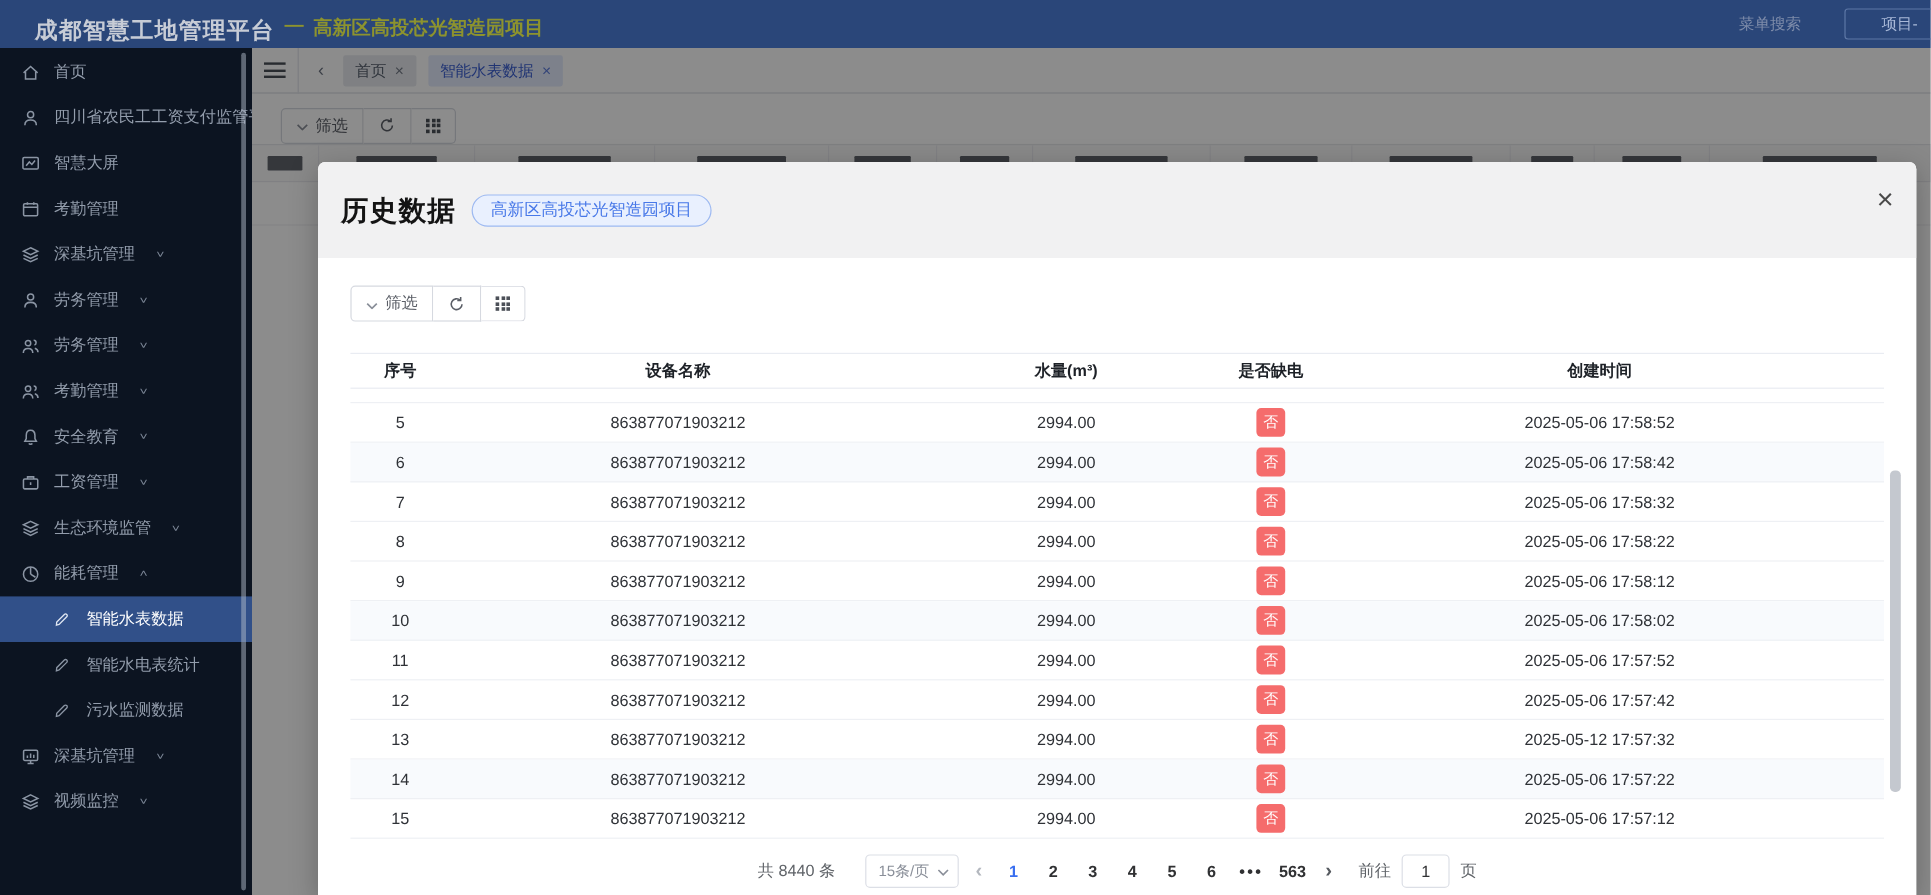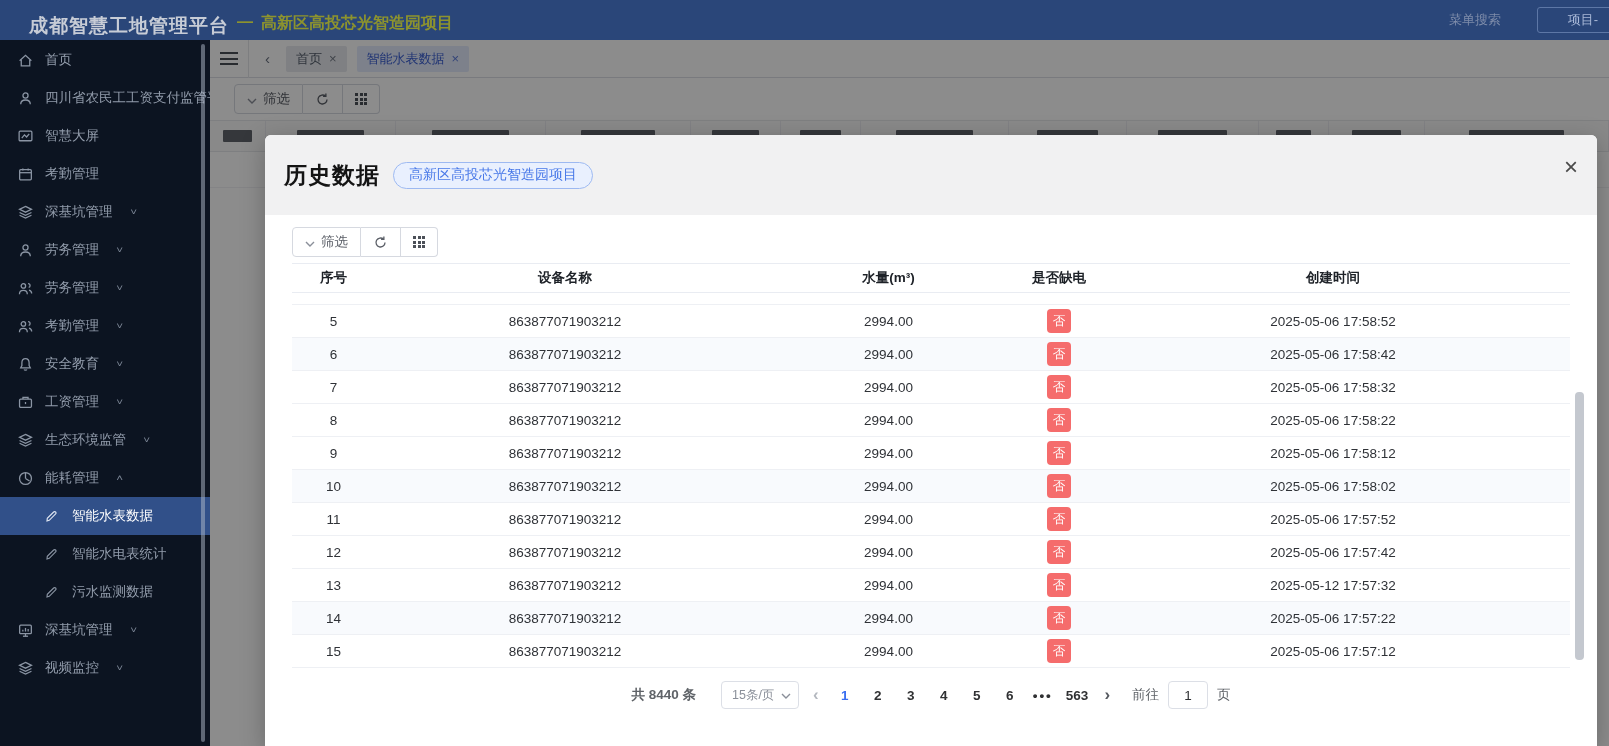"筛选" .btn-group { margin-top: none -> 11px }
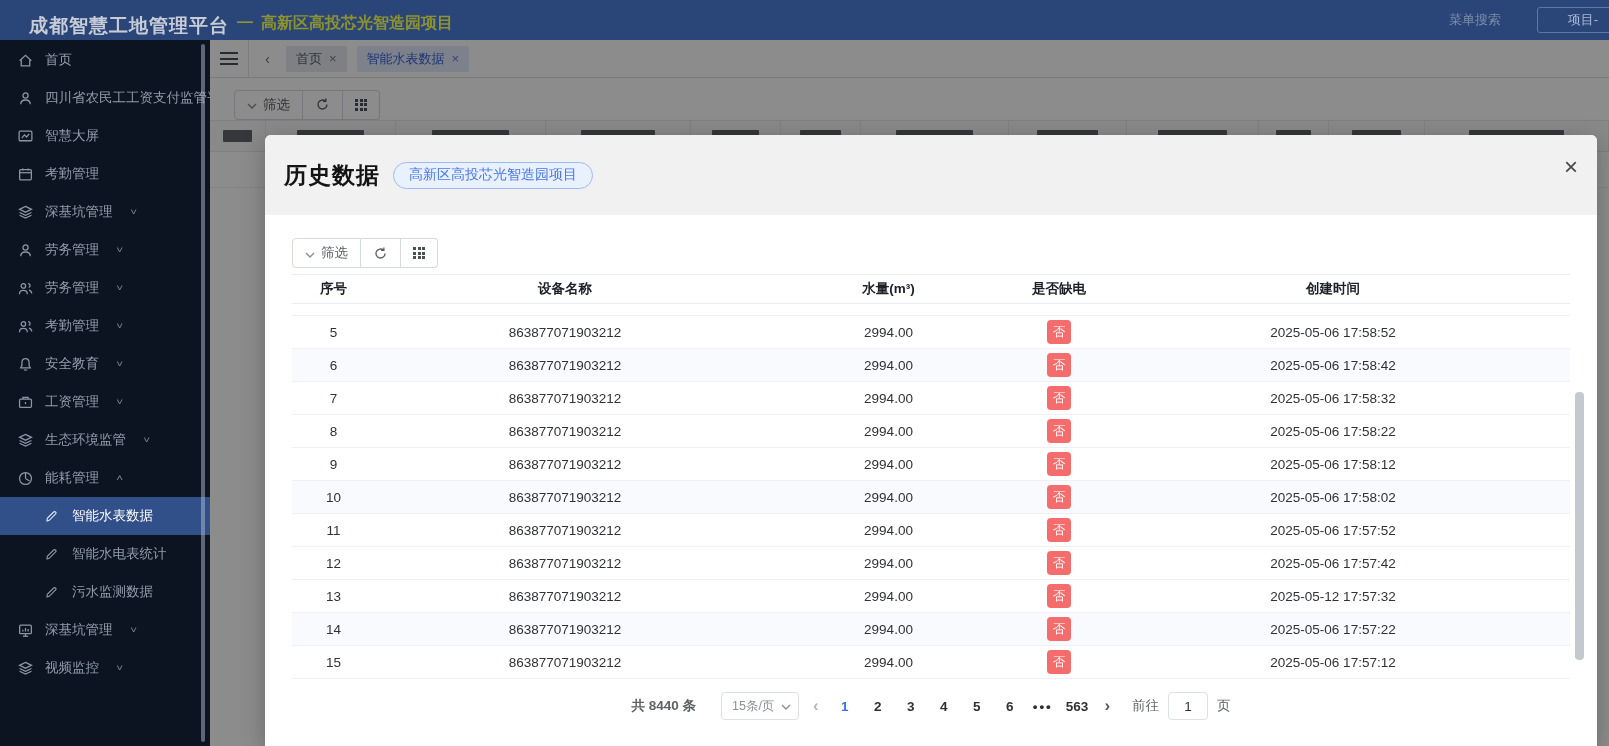"序号" .t-head { margin-top: 6px -> 26px }
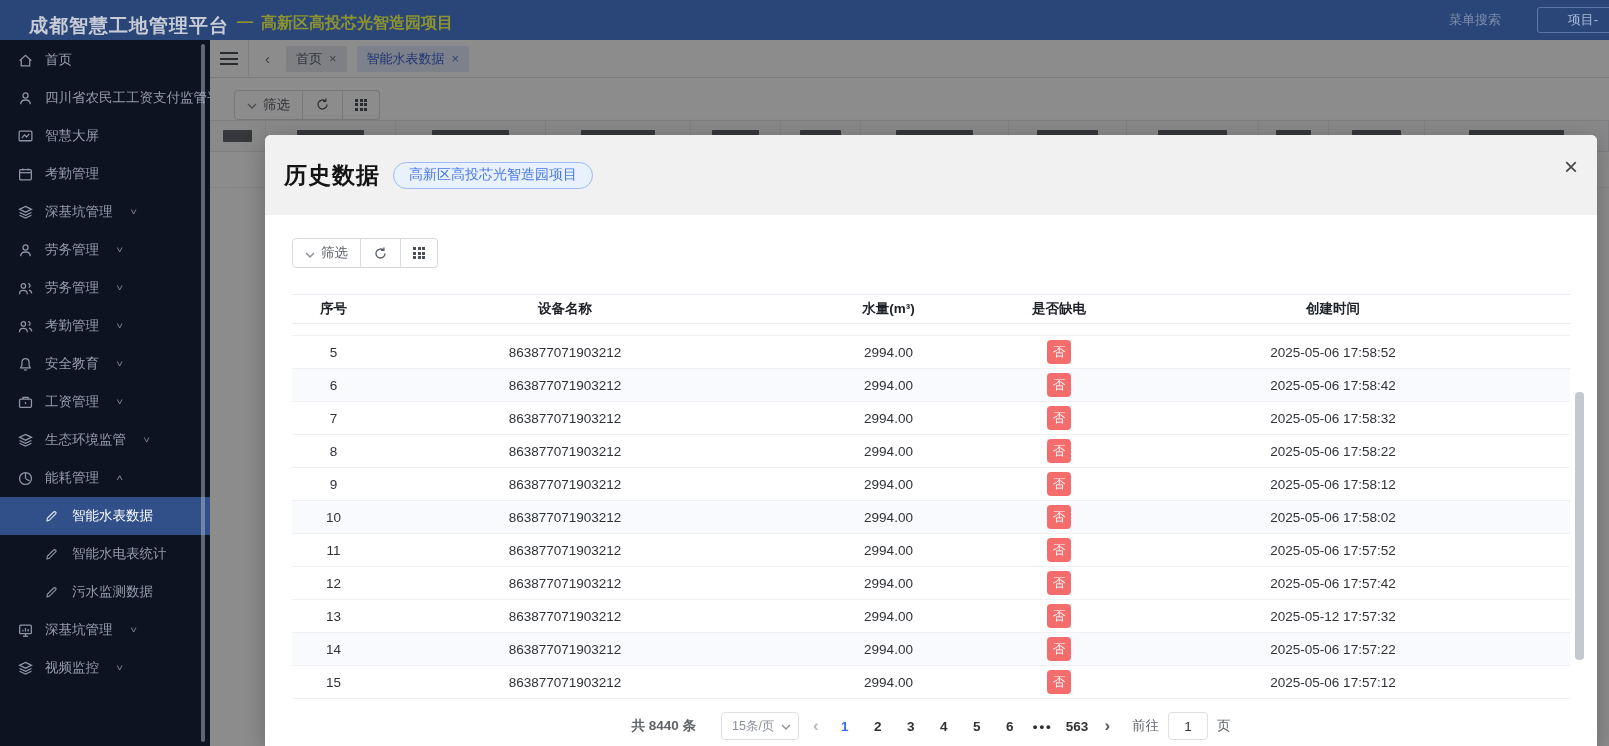"共 8440 条" .pg-total { font-weight: bold -> none }
